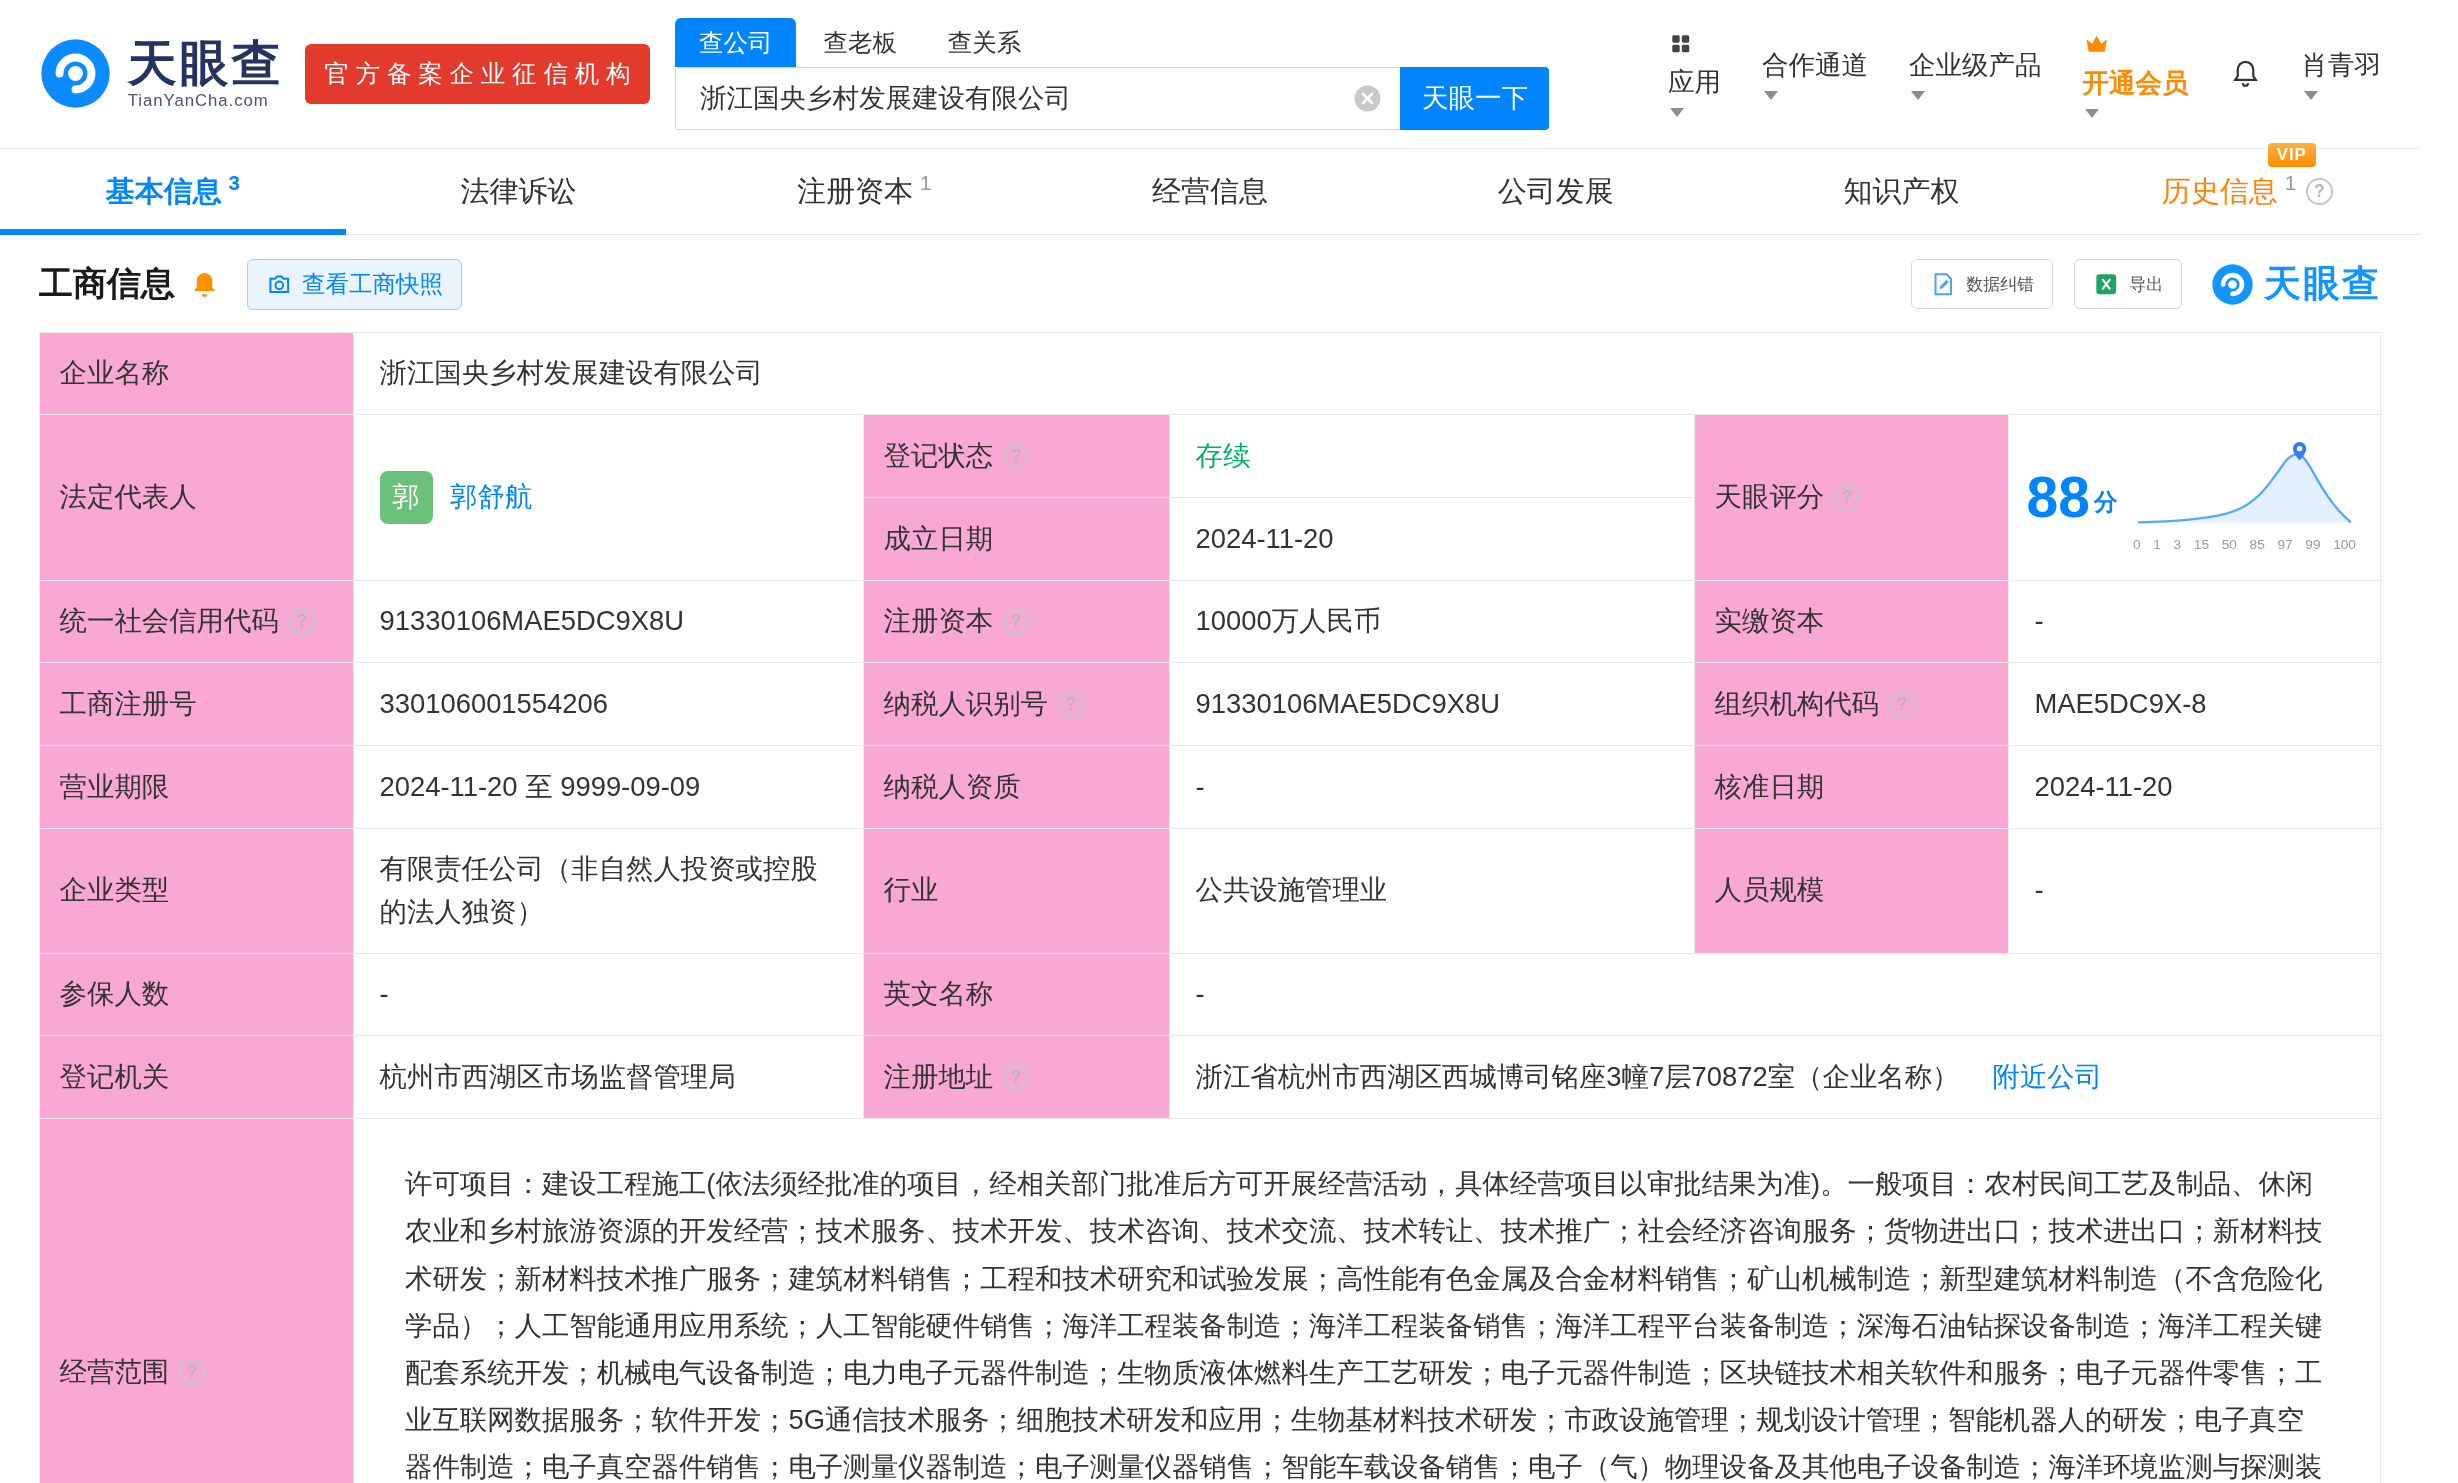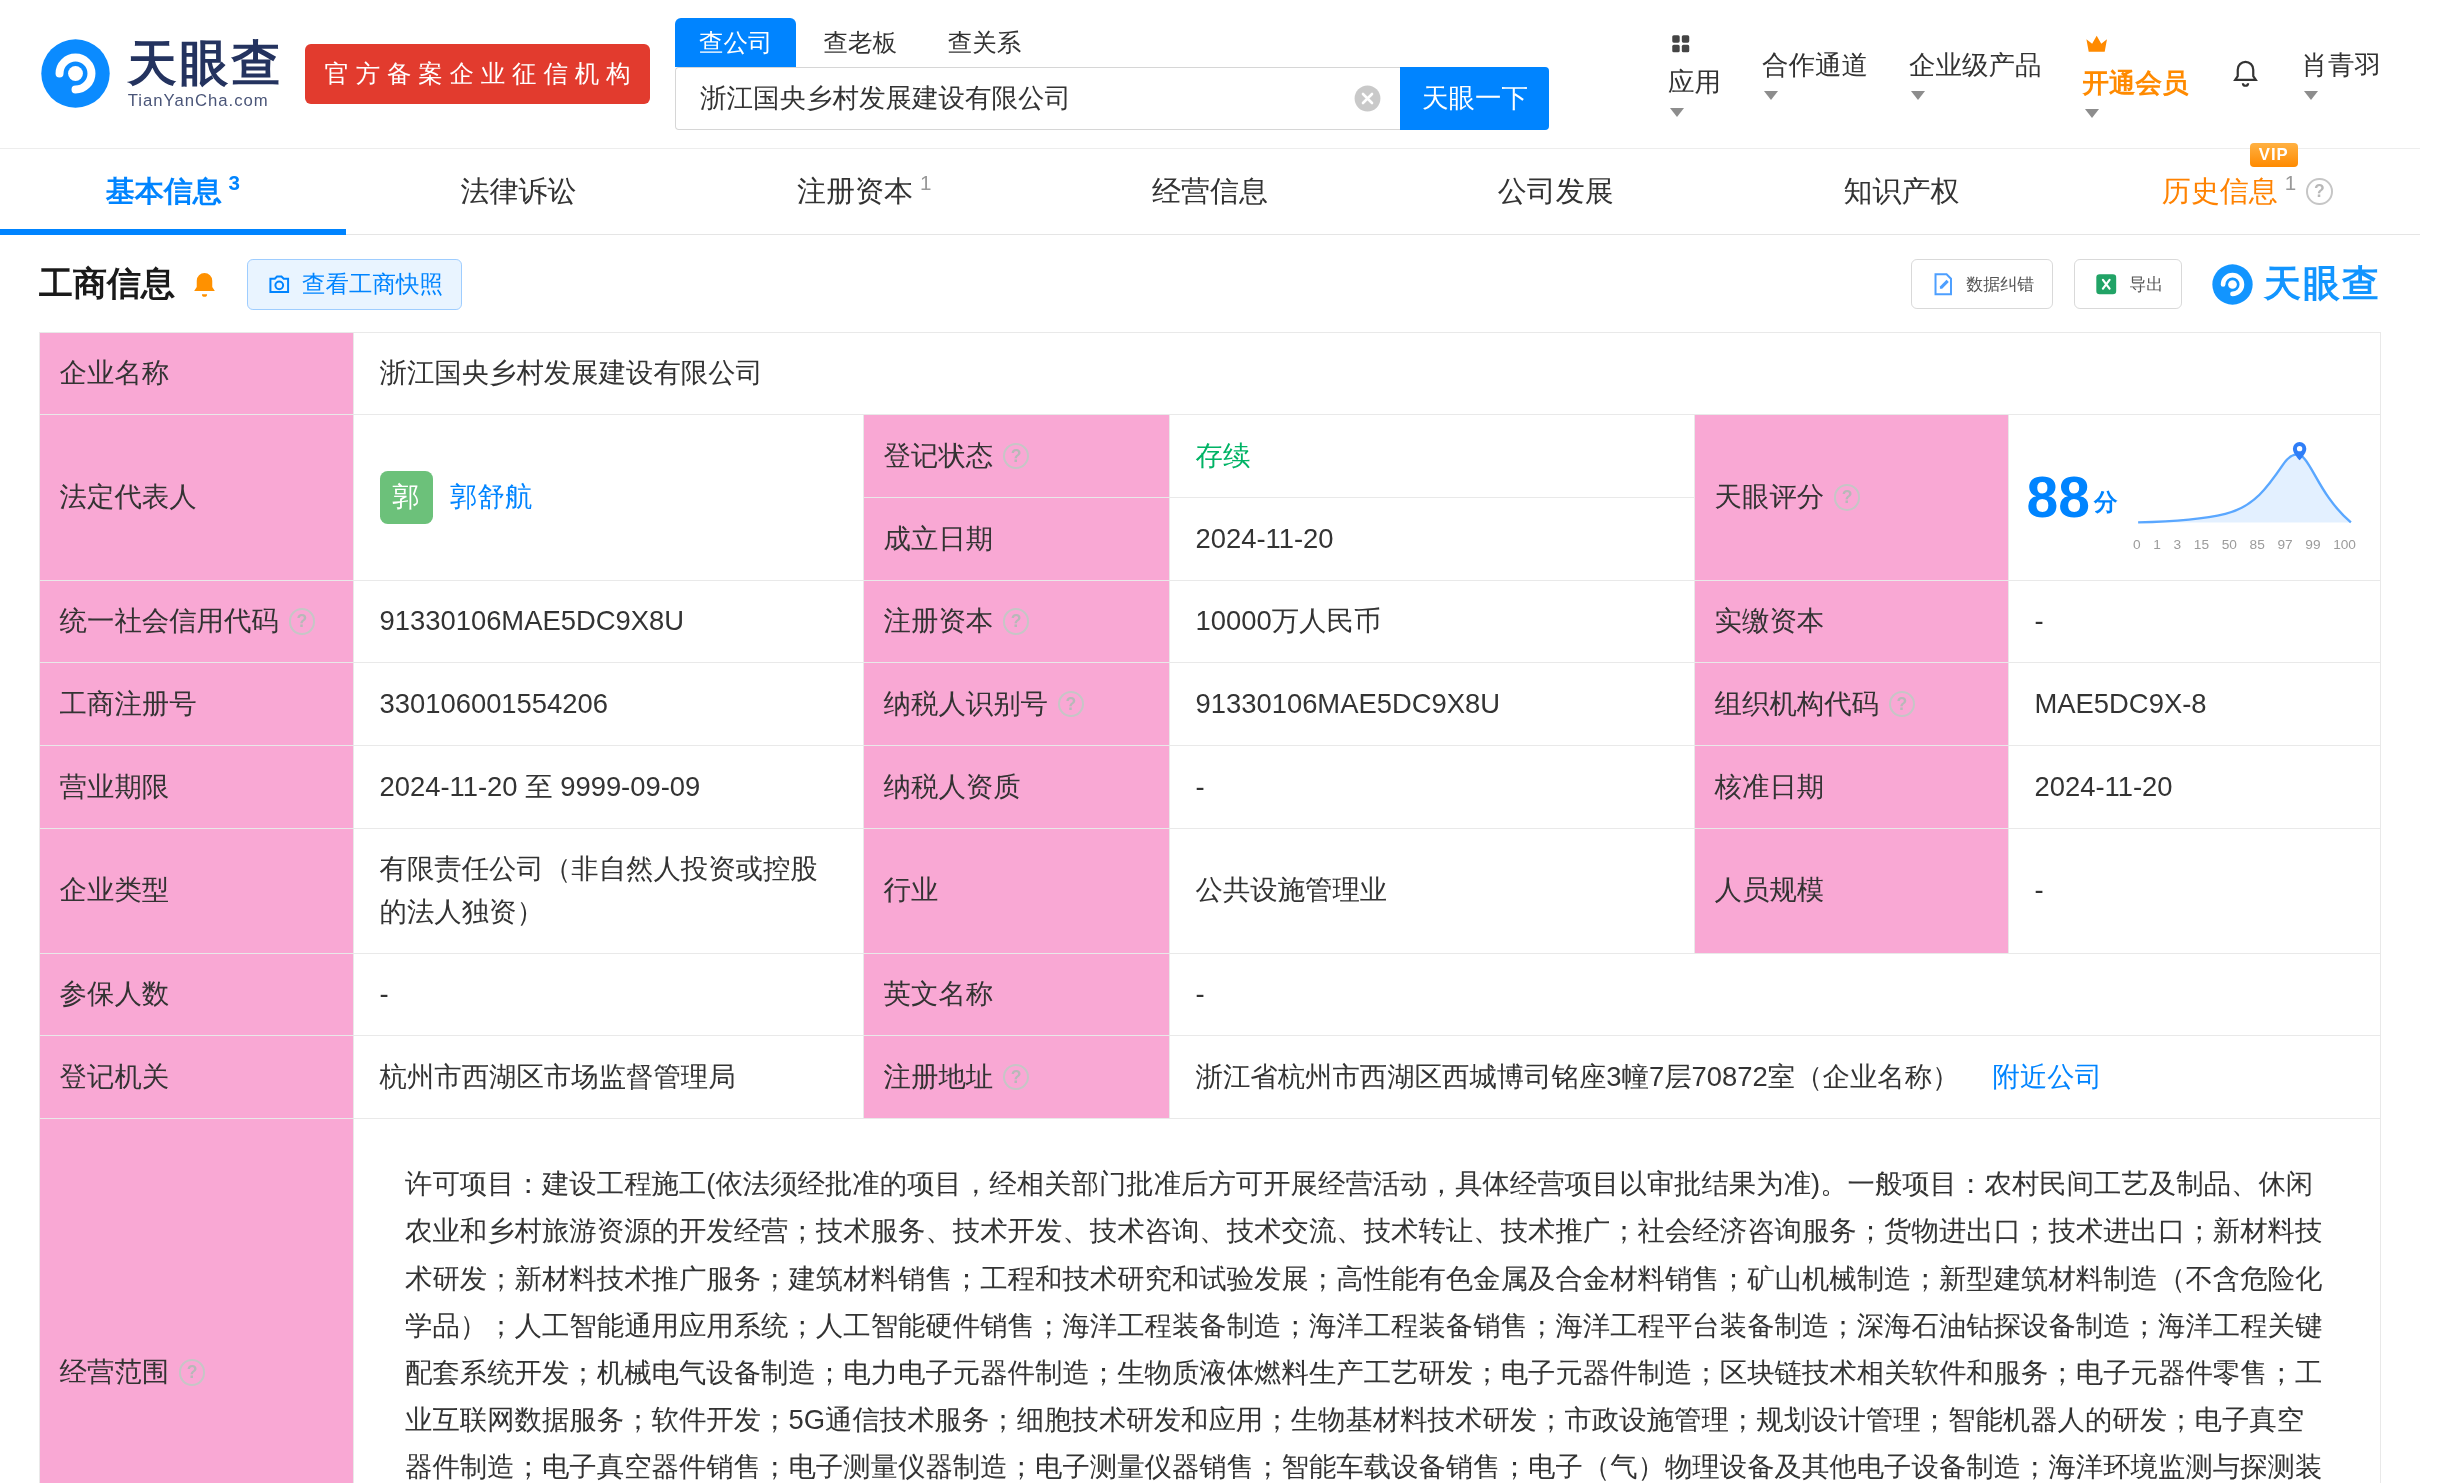"VIP" .vip-badge { right: 35px -> 17px }
